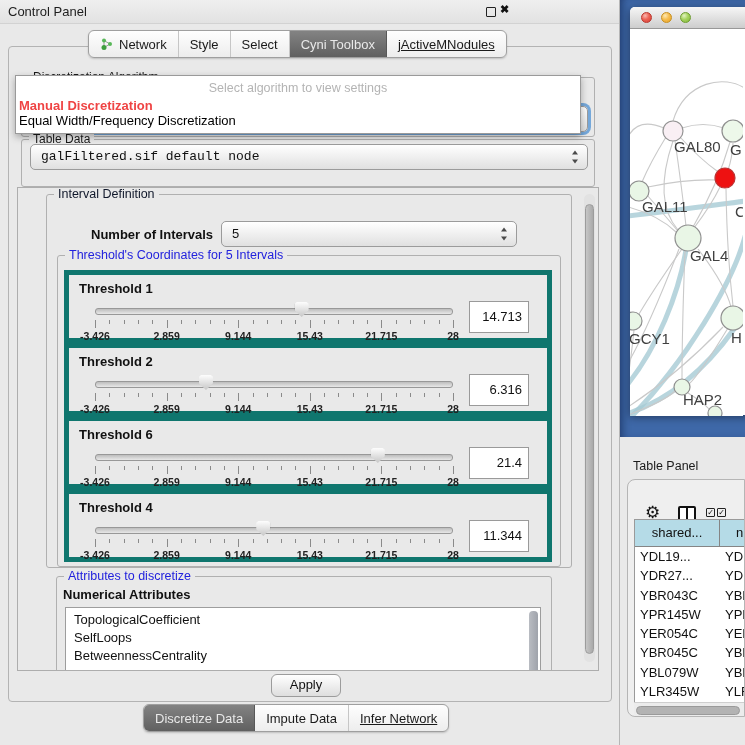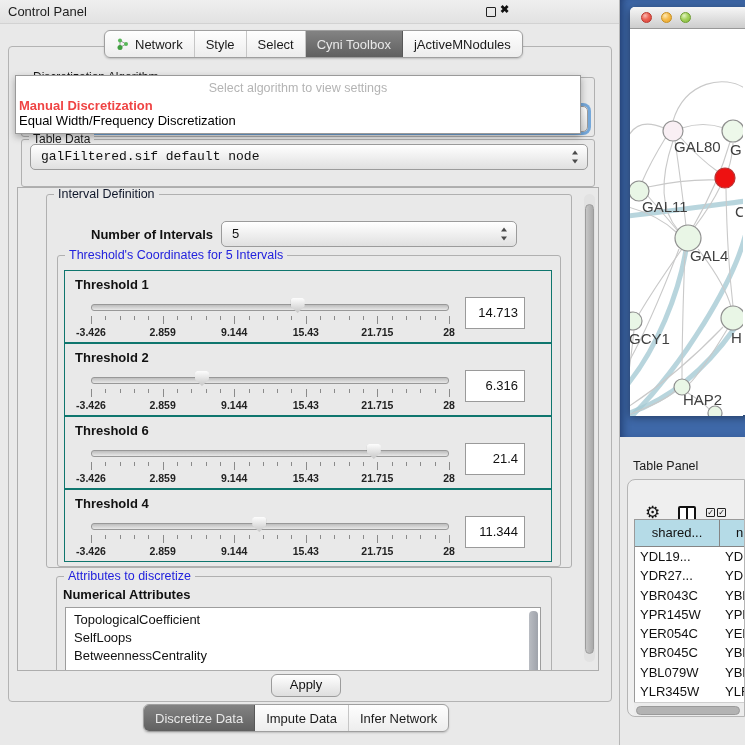"Network" .seg-top { margin-left: 16px -> none }
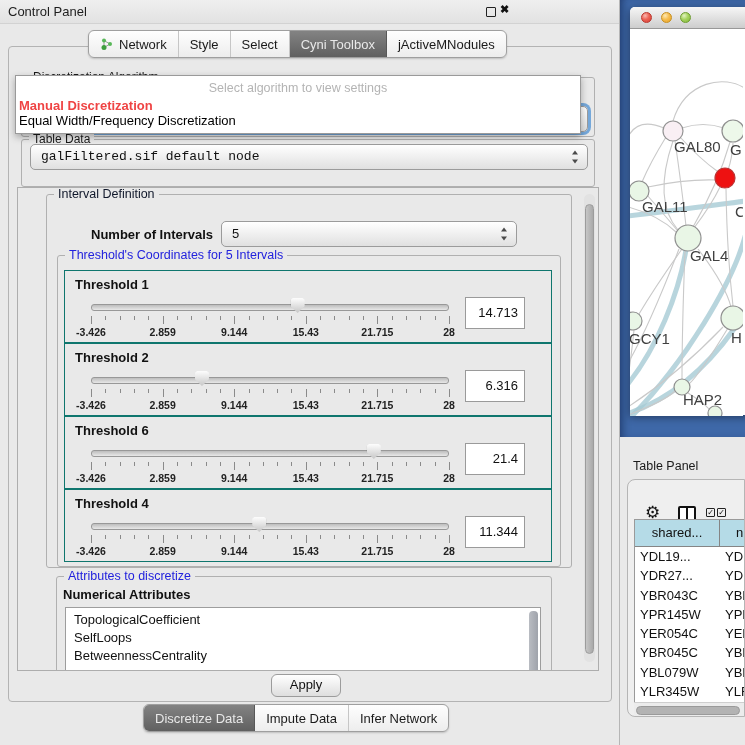"jActiveMNodules" .sg:last-child { text-decoration: none -> underline }
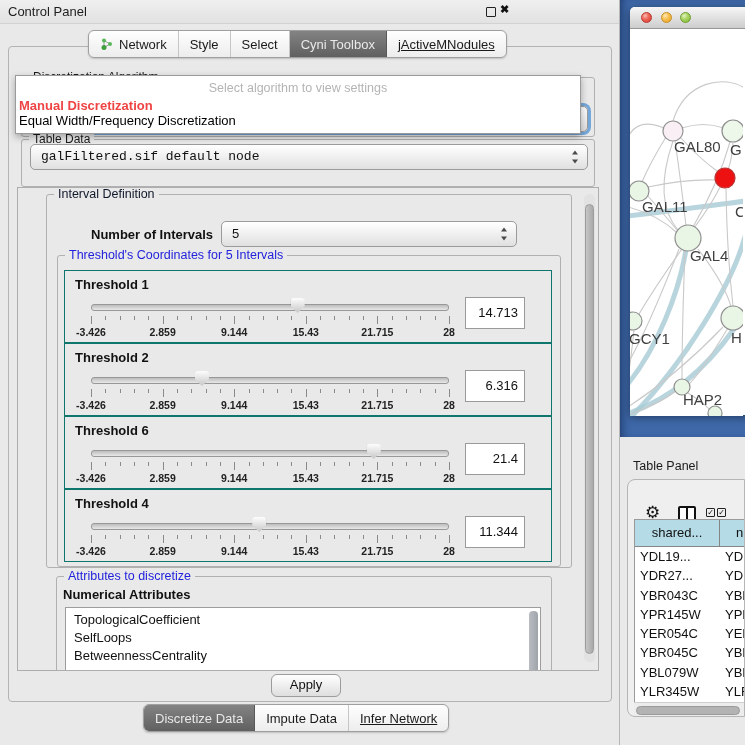"Threshold 1" .thr-panel { border: 1px solid #0f766e -> 5px solid #0f766e }
